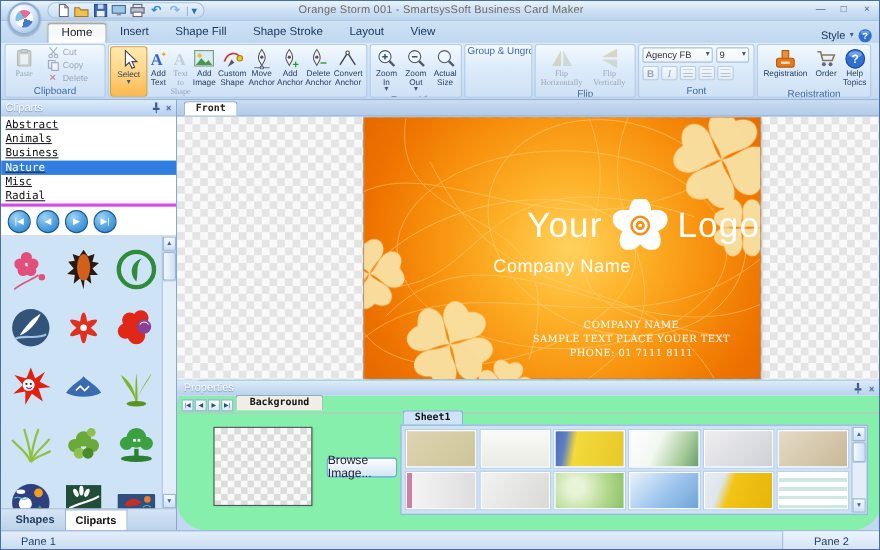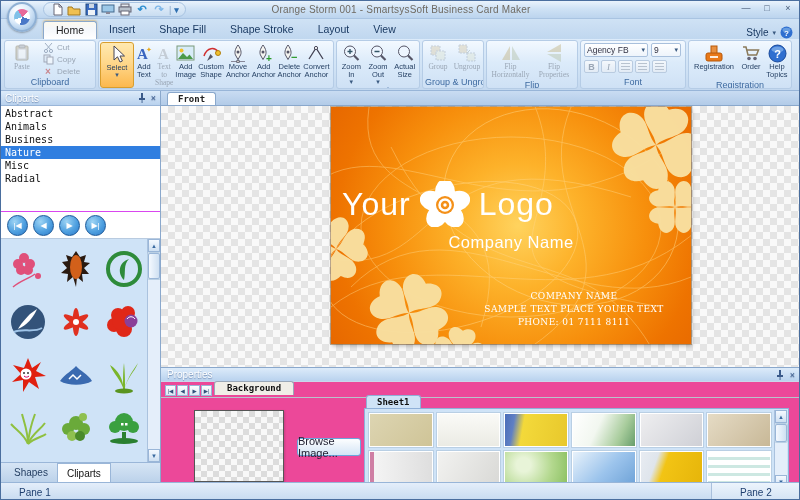"Group" div.rgroup-body { html: <div> <div> <span> <svg> <rect></rect> <rect></rect> </svg> </span> <span>Group</span> </div> <div> <span> <svg> <rect></rect> <rect></rect> <line></line> </svg> </span> <span>Ungroup</span> </div> </div> -> none }
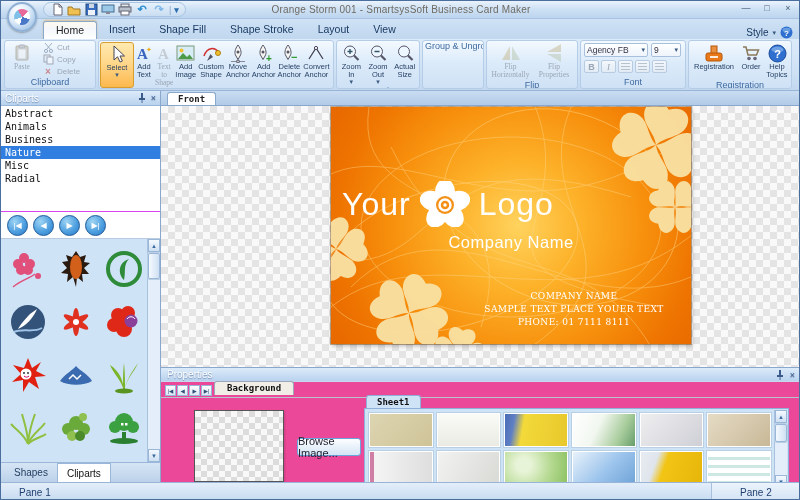"Flip Properties" span.lbl { text: Properties -> Vertically }
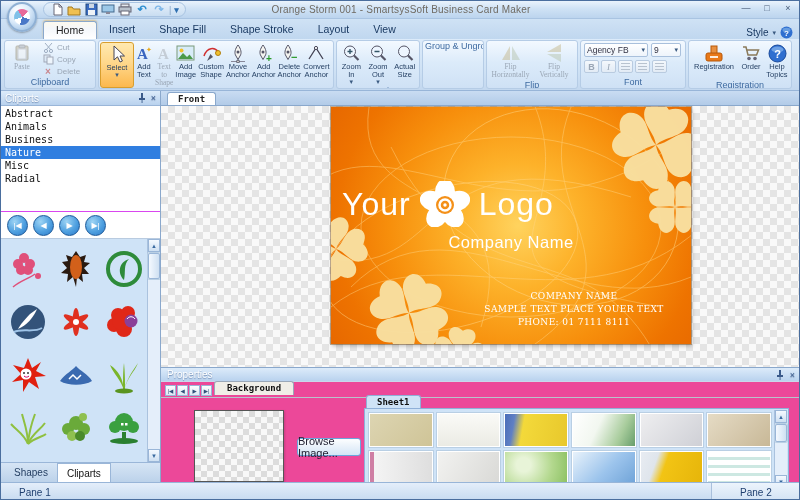"Abstract" #cat-list { border-bottom: 1px solid #d946ef -> 3px solid #d946ef; height: 106px -> 82px; text-decoration: none -> underline }
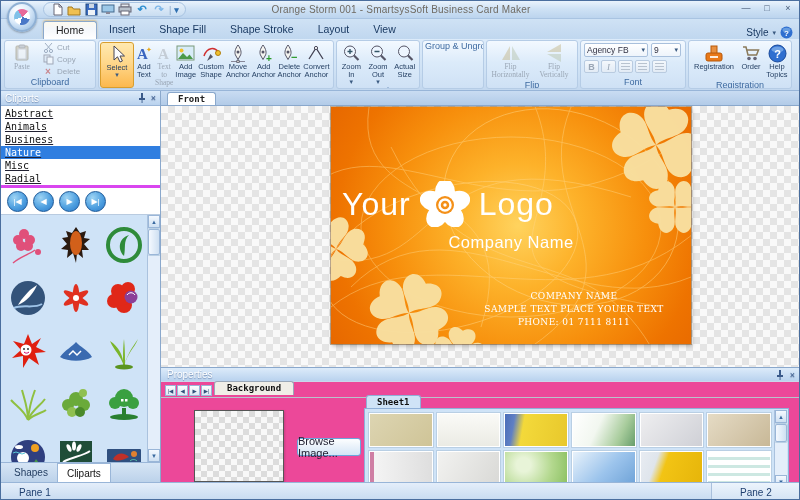"Your" #logo-row { justify-content: flex-start -> flex-end }
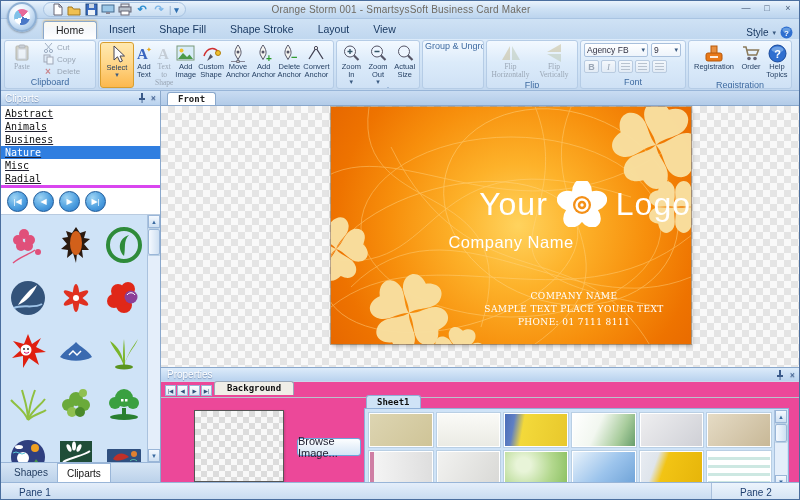"Properties" #props { background: #ec4899 -> #86efac; border-radius: none -> 26px; height: 115px -> 137px }
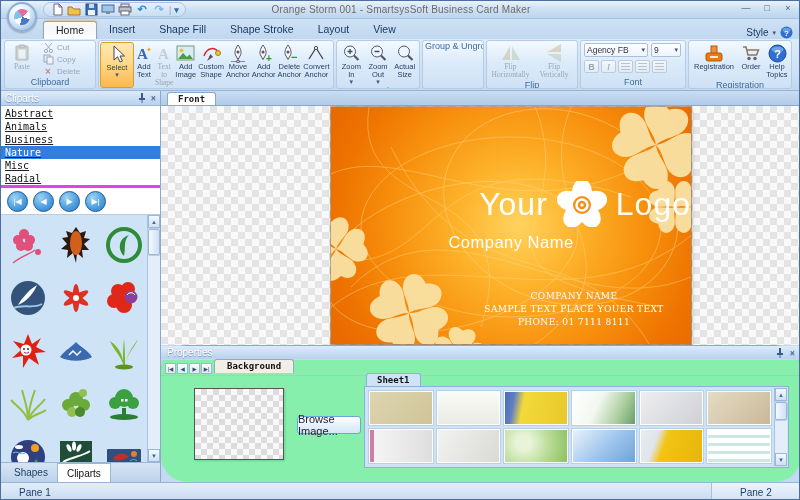"Shapes" .ltab { font-weight: none -> bold }
